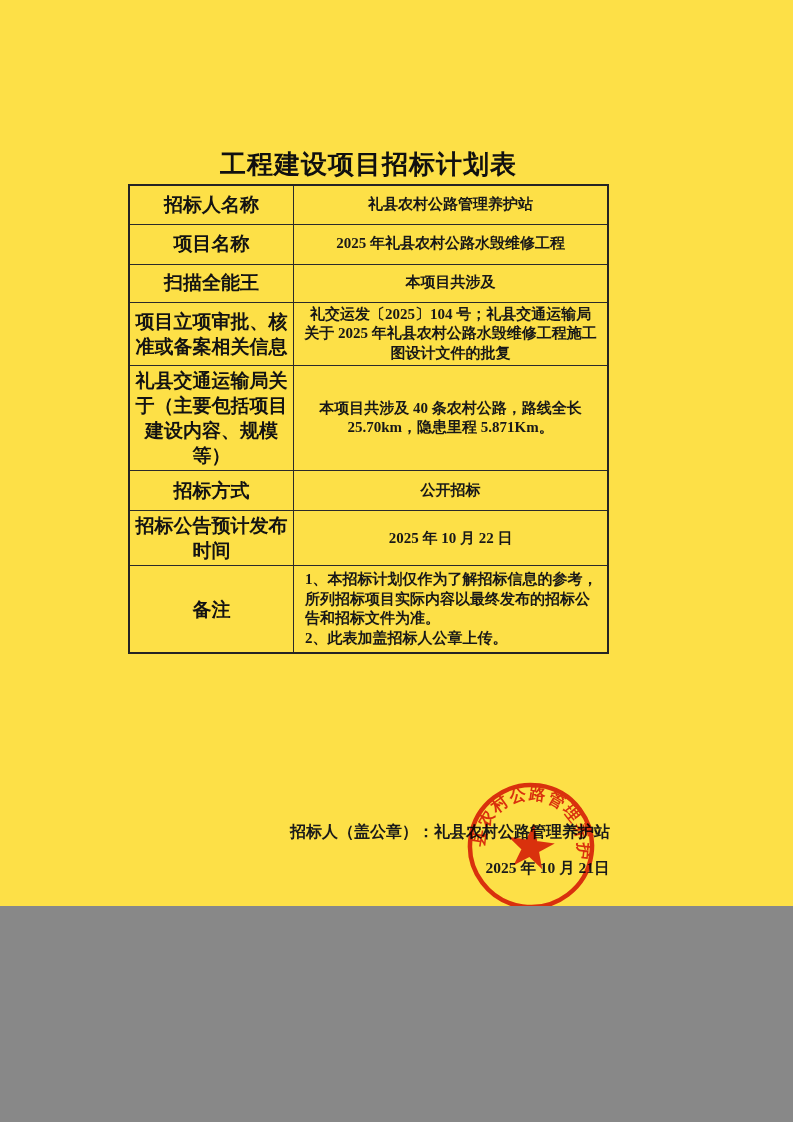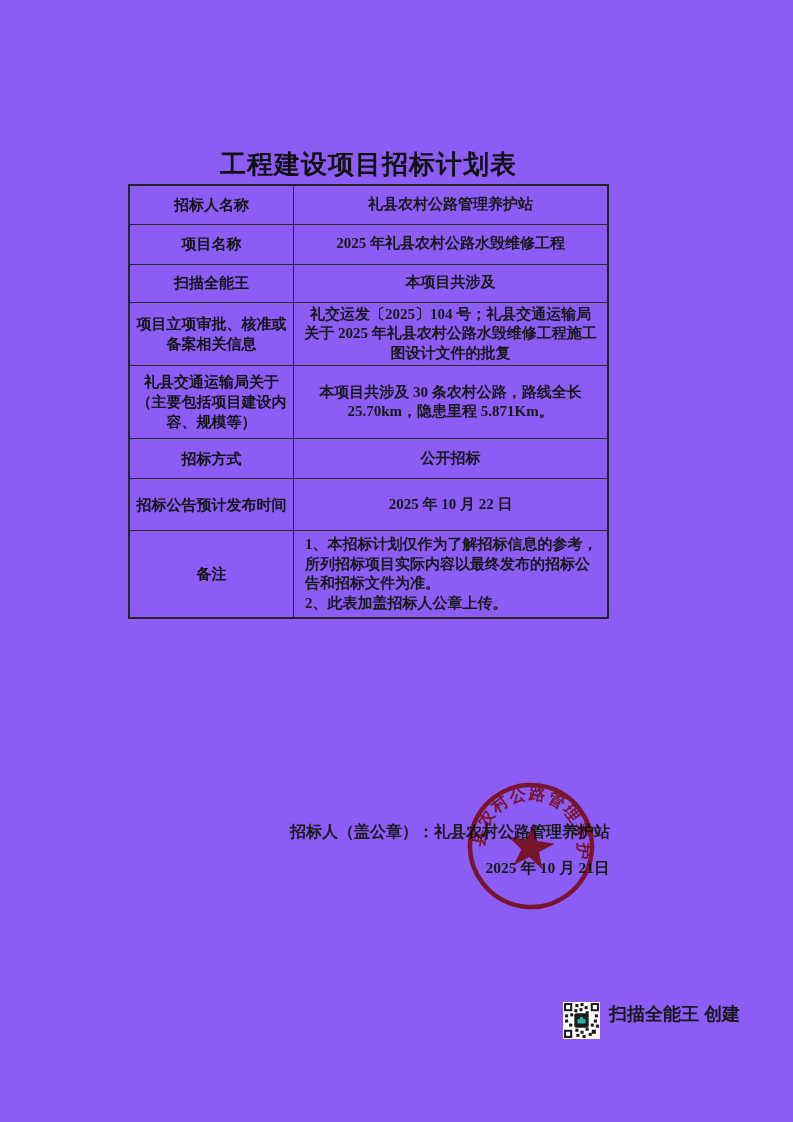"工程建设项目招标计划表" .page { background: #8b5cf6 -> #fde047; height: 1122px -> 906px }
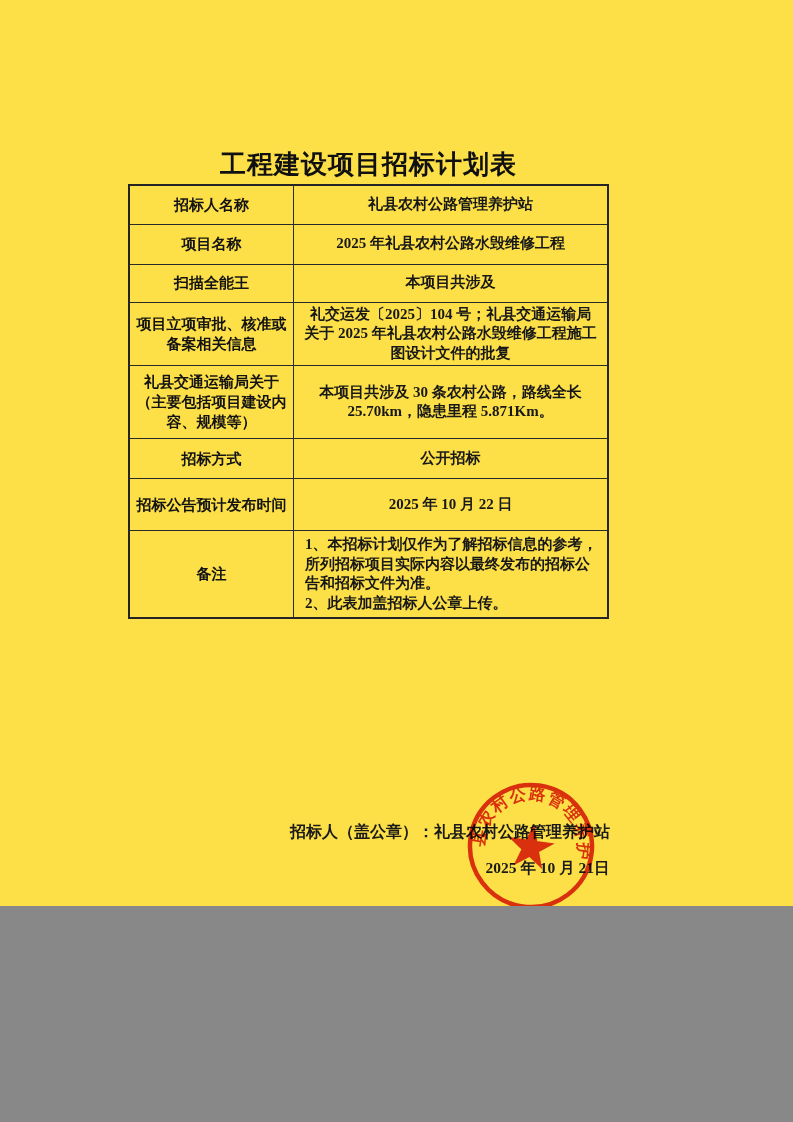"招标人名称" .doc-table th { font-size: 15px -> 19px }
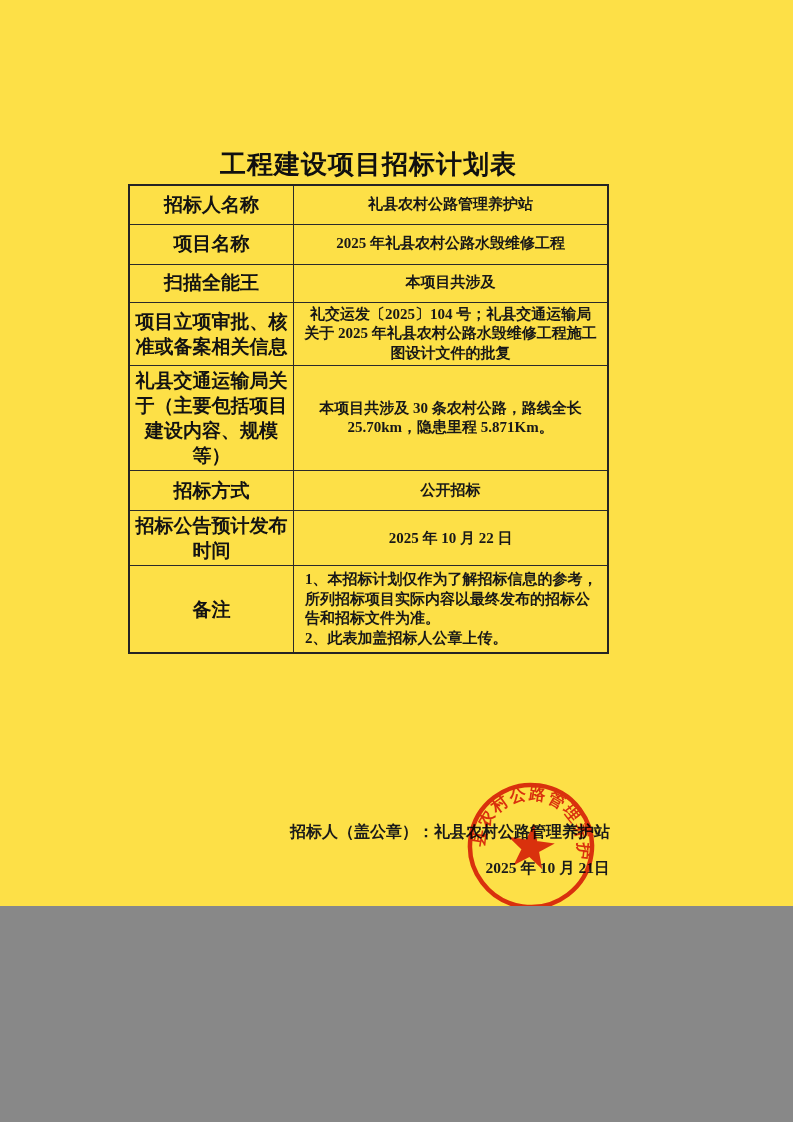"本项目共涉及 30 条农村公路，路线全长 25.70km，隐患里程" td { text: 30 -> 40 }
